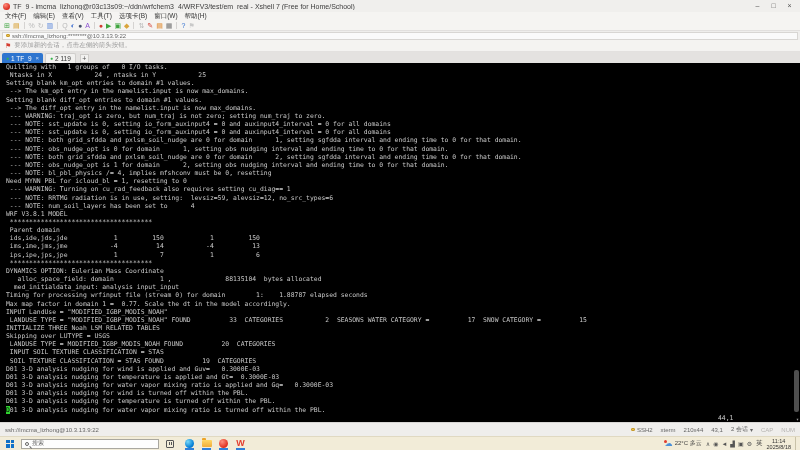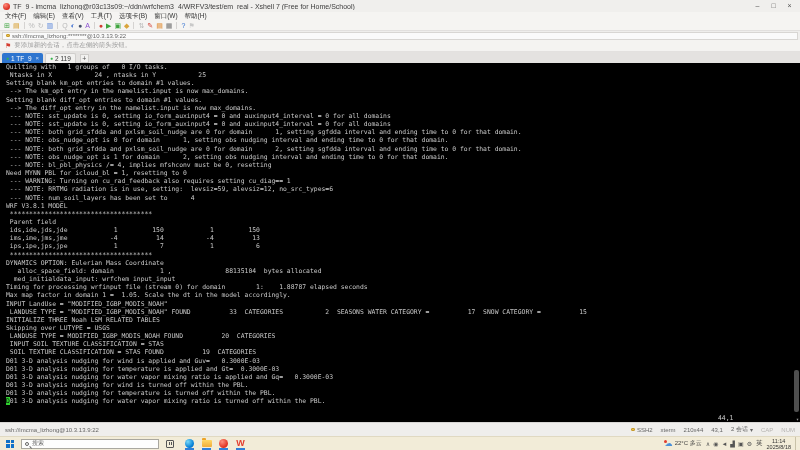"--- WARNING: traj_opt is zero," div.term-line { html: none -> <div> --- WARNING: traj_opt is zero, but num_traj is not zero; setting num_traj to zero.</div> }
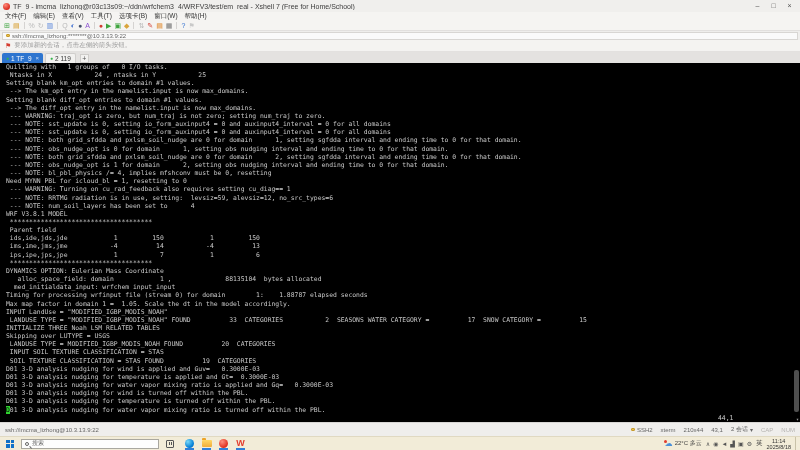"Parent field" div.term-line { text: field -> domain }
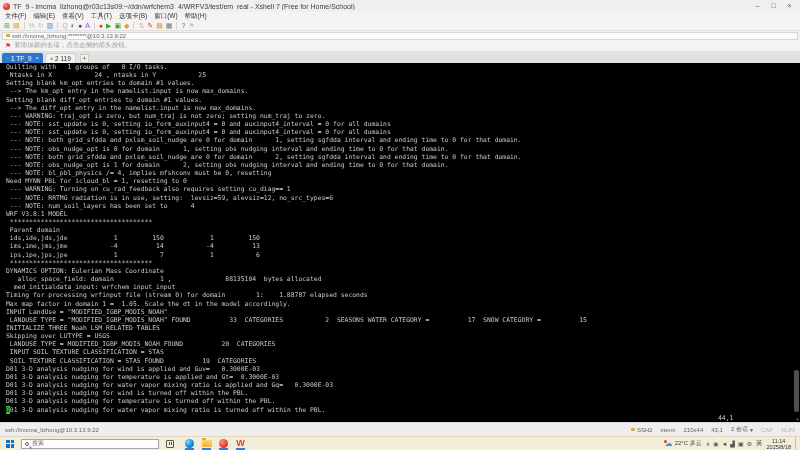"med_initialdata_input: wrfchem" div.term-line { text: wrfchem -> analysis }
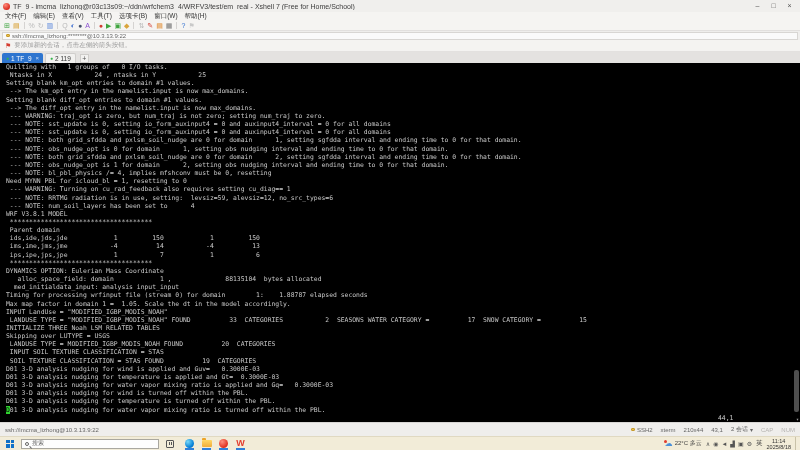"Max map factor in domain" div.term-line { text: 1.05 -> 0.77 }
